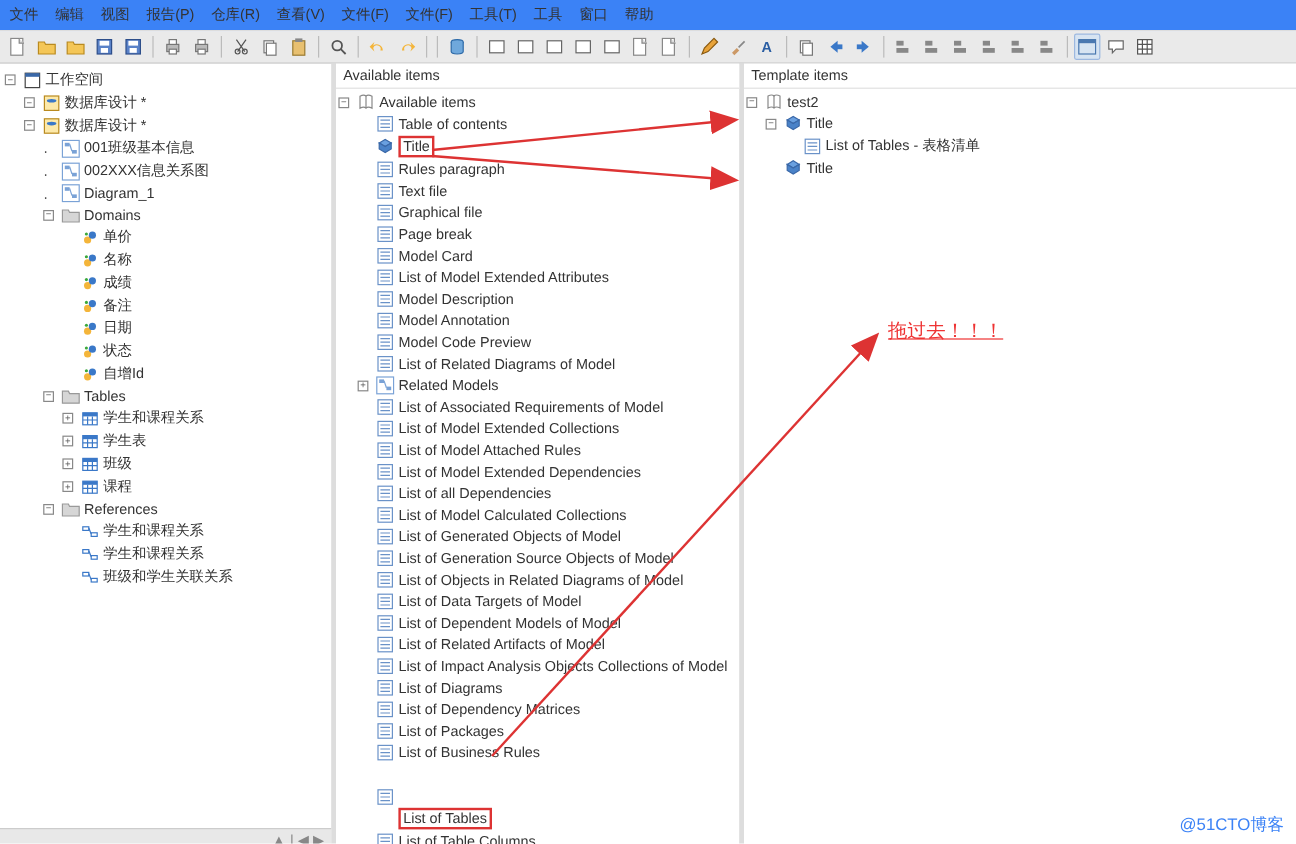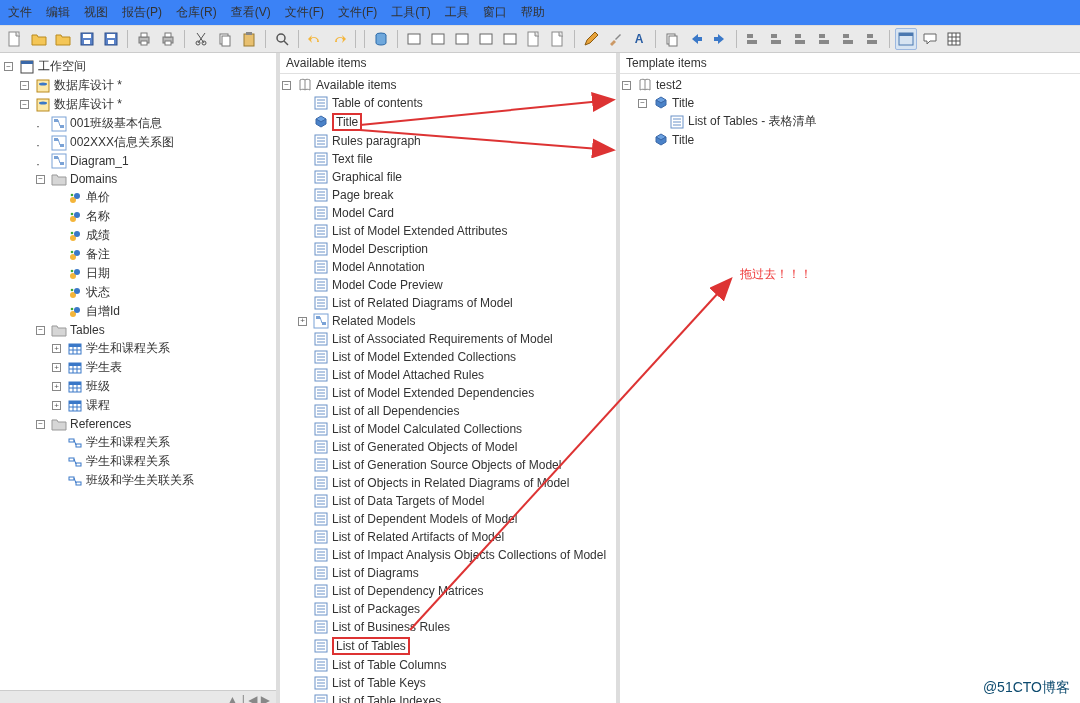"拖过去！！！" .anno { font-size: 12px -> 16px; text-decoration: none -> underline }
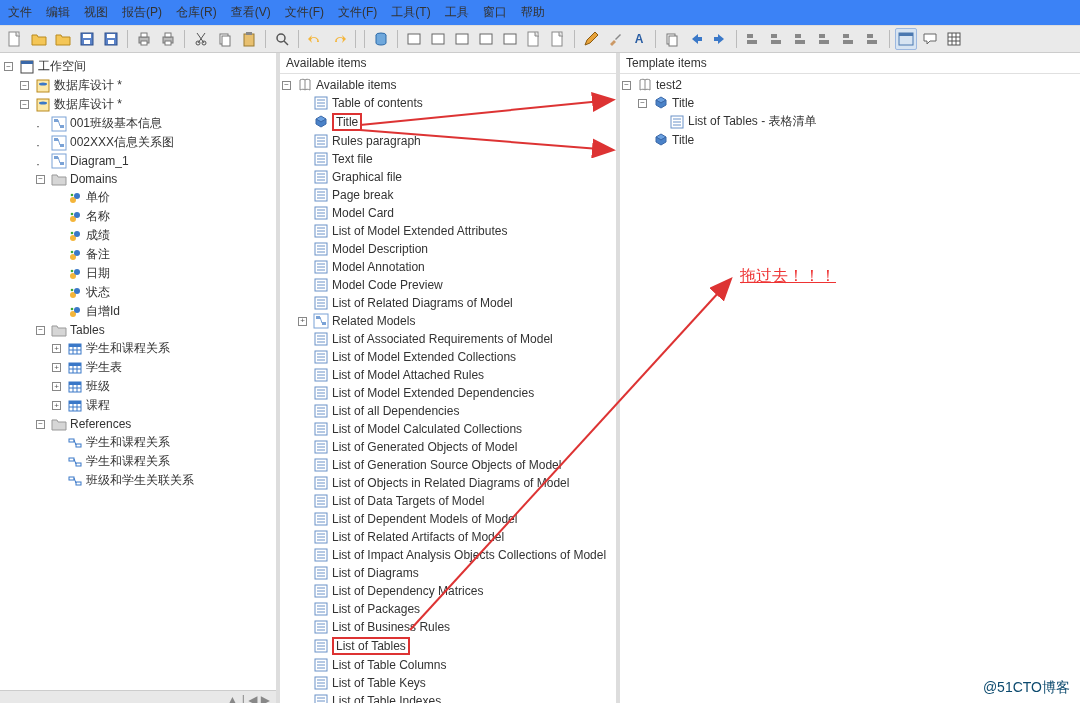"List of Tables" .box-tables { margin-top: none -> 36px }
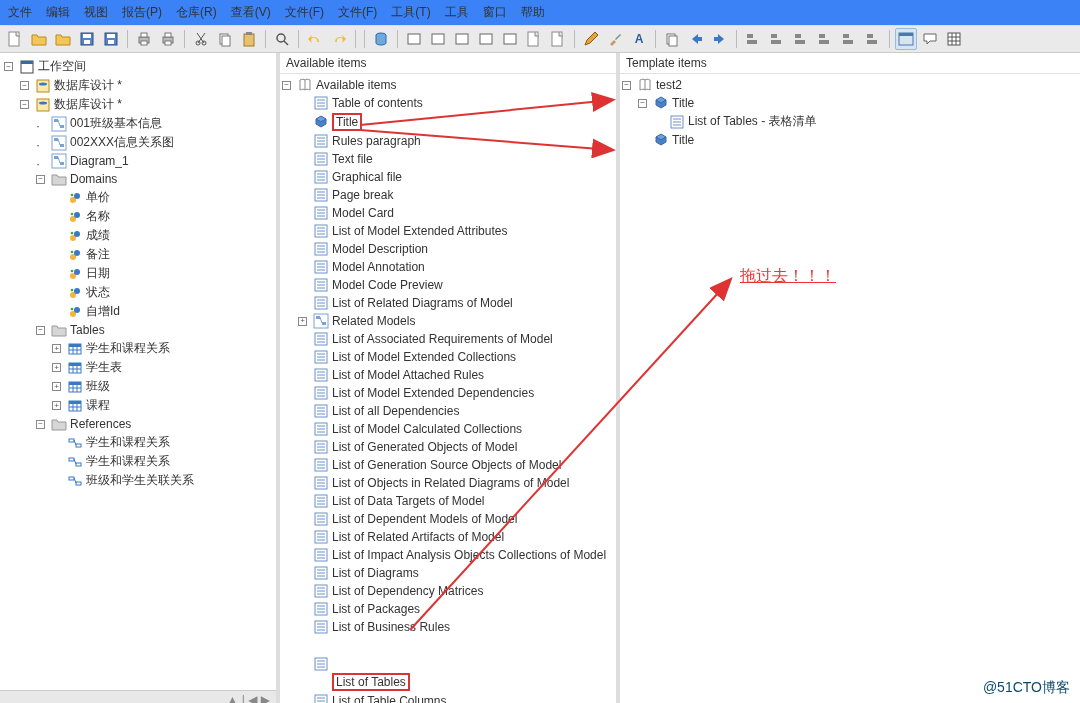"@51CTO博客" .watermark { color: #0c4a6e -> #3b82f6 }
